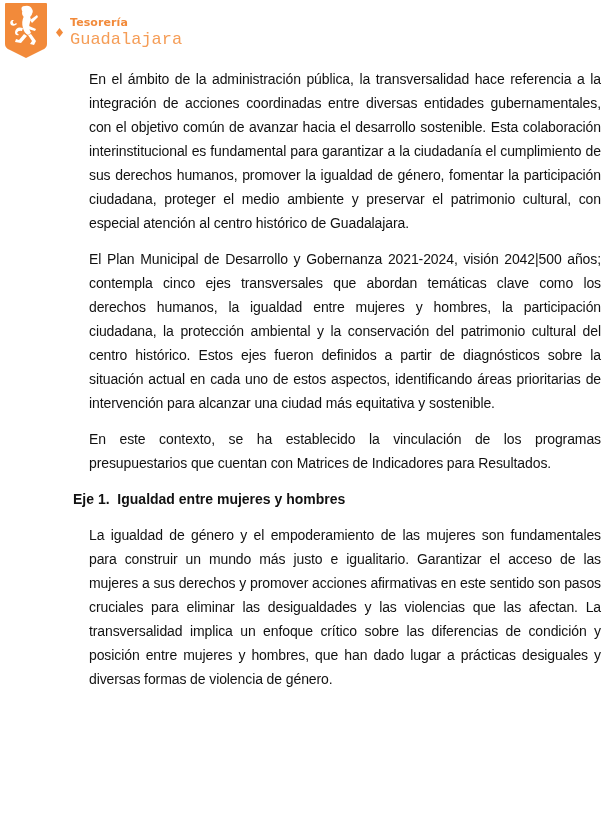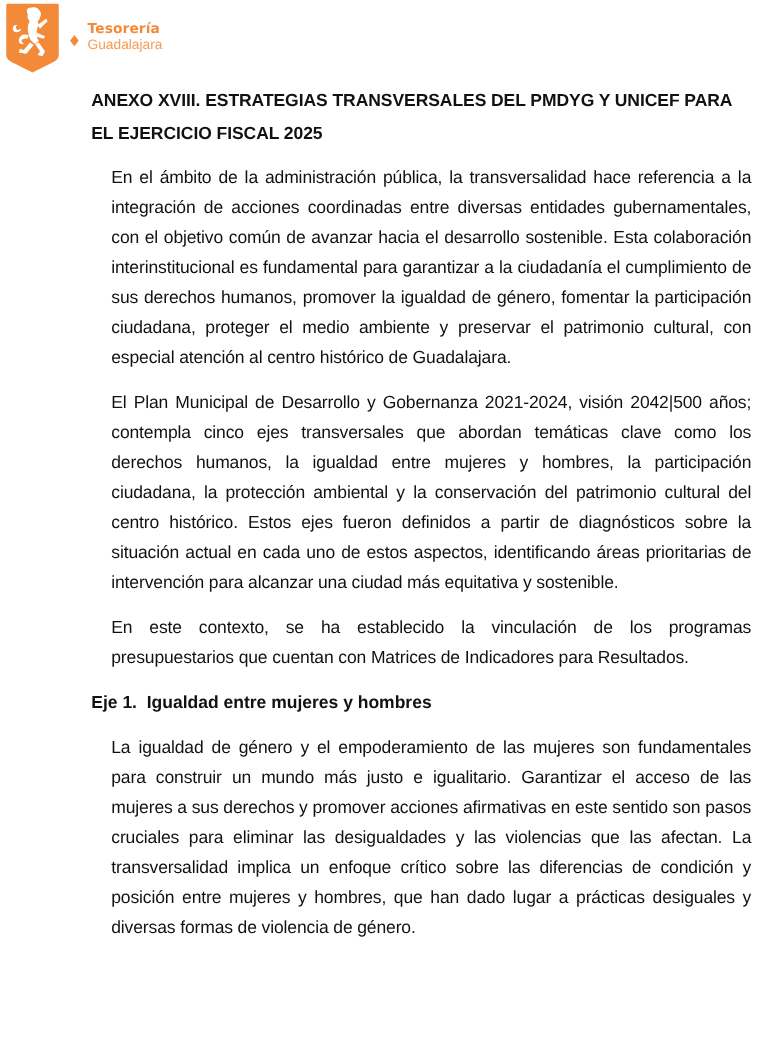"Guadalajara" .brand-sub { font-family: Liberation Sans, sans-serif -> Liberation Mono, monospace; font-size: 11px -> 17px }
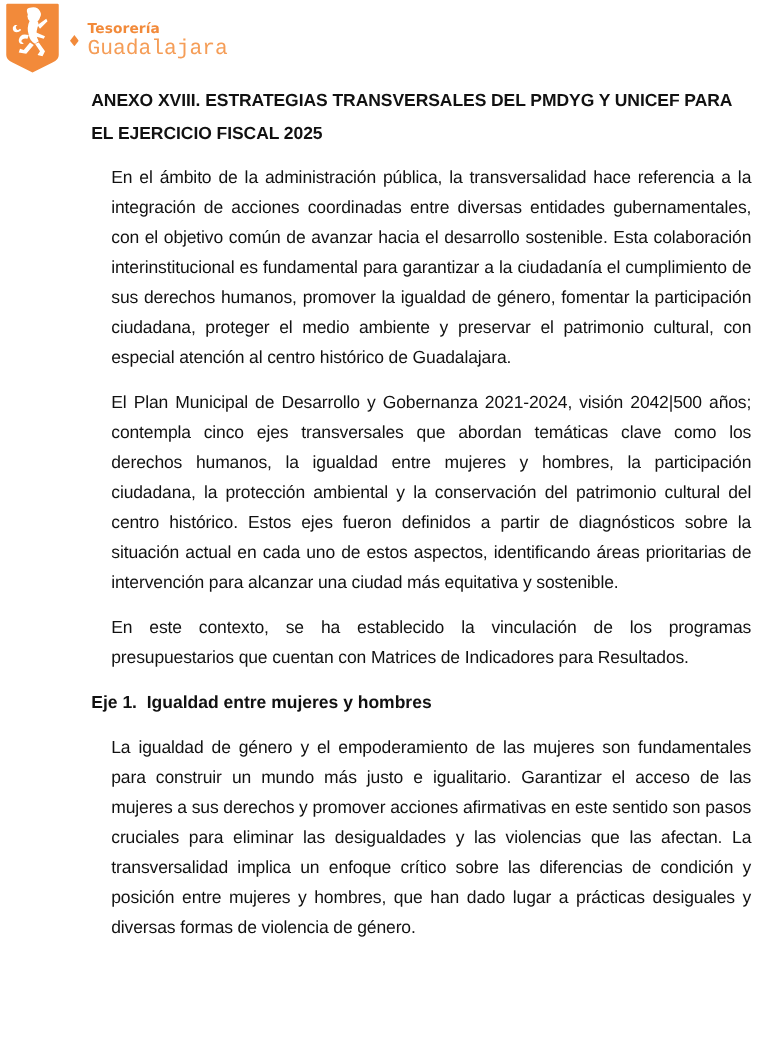"ANEXO XVIII. ESTRATEGIAS TRANSVERSALES" h1.doc-title { html: <h1>ANEXO XVIII. ESTRATEGIAS TRANSVERSALES DEL PMDYG Y UNICEF PARA EL EJERCICIO FISCAL 2025</h1> -> none }
